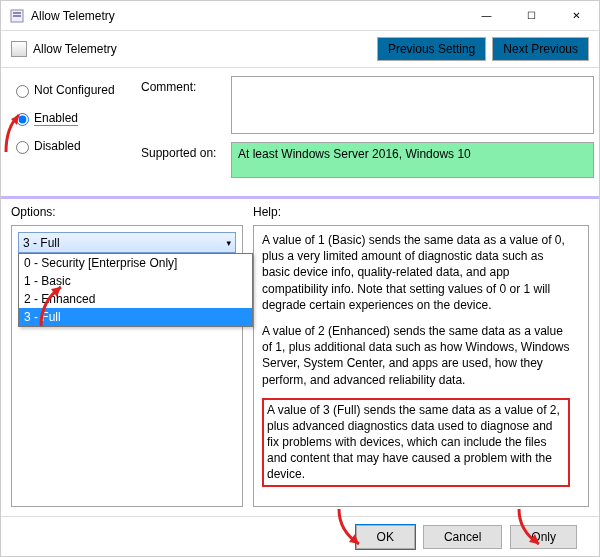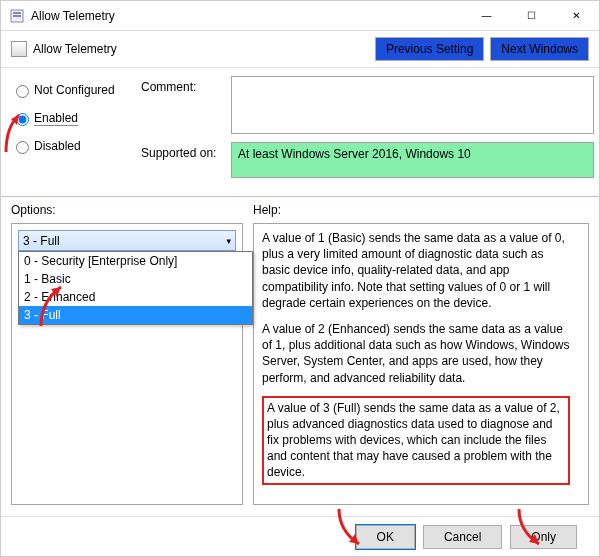"Previous Setting" .nav-btn { background: #1d4ed8 -> #0369a1 }
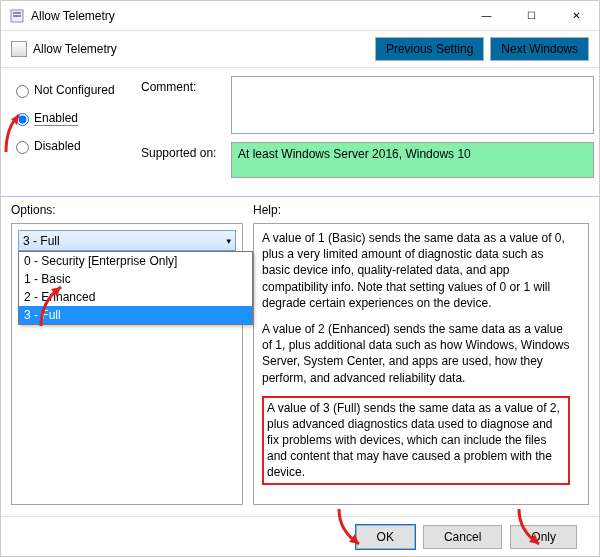"Next Windows" button.nav-btn { text: Windows -> Previous }
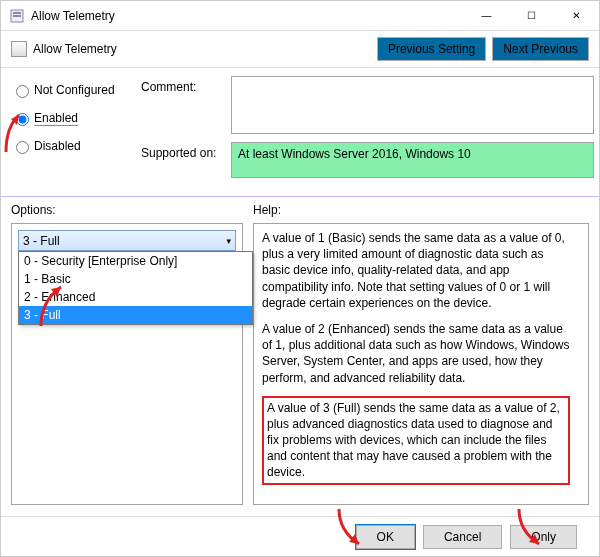"Not Configured" .upper { border-bottom: 1px solid #c4b5fd -> 3px solid #c4b5fd }
